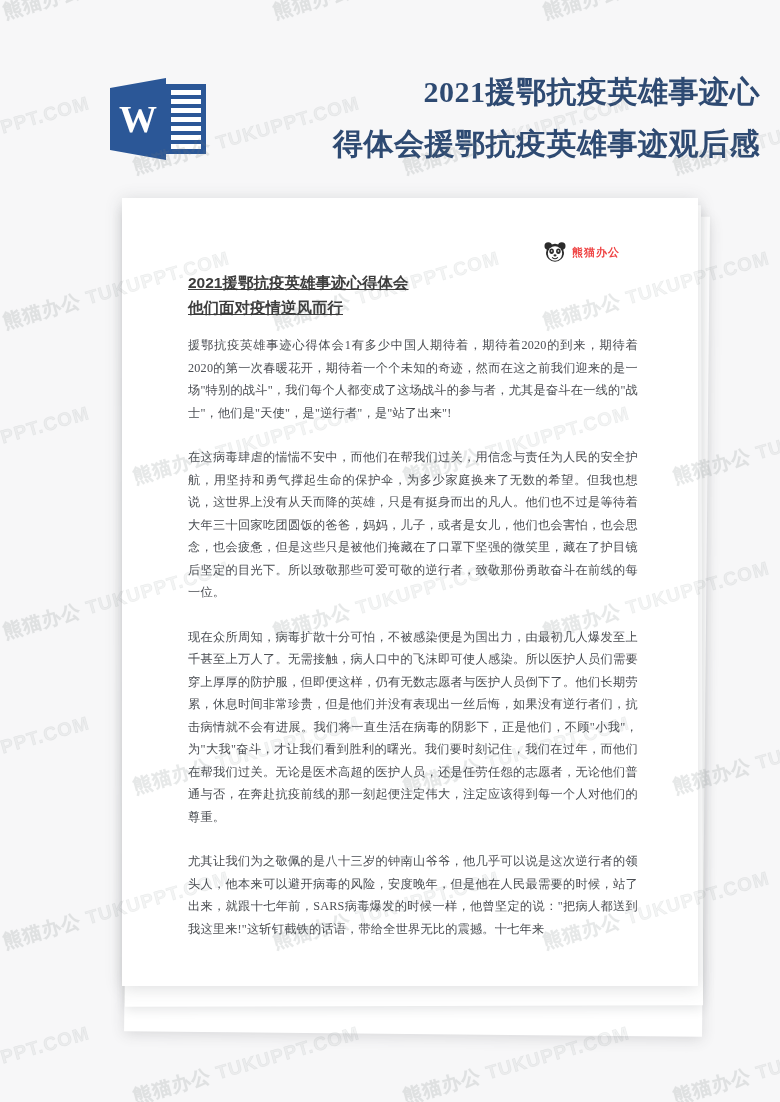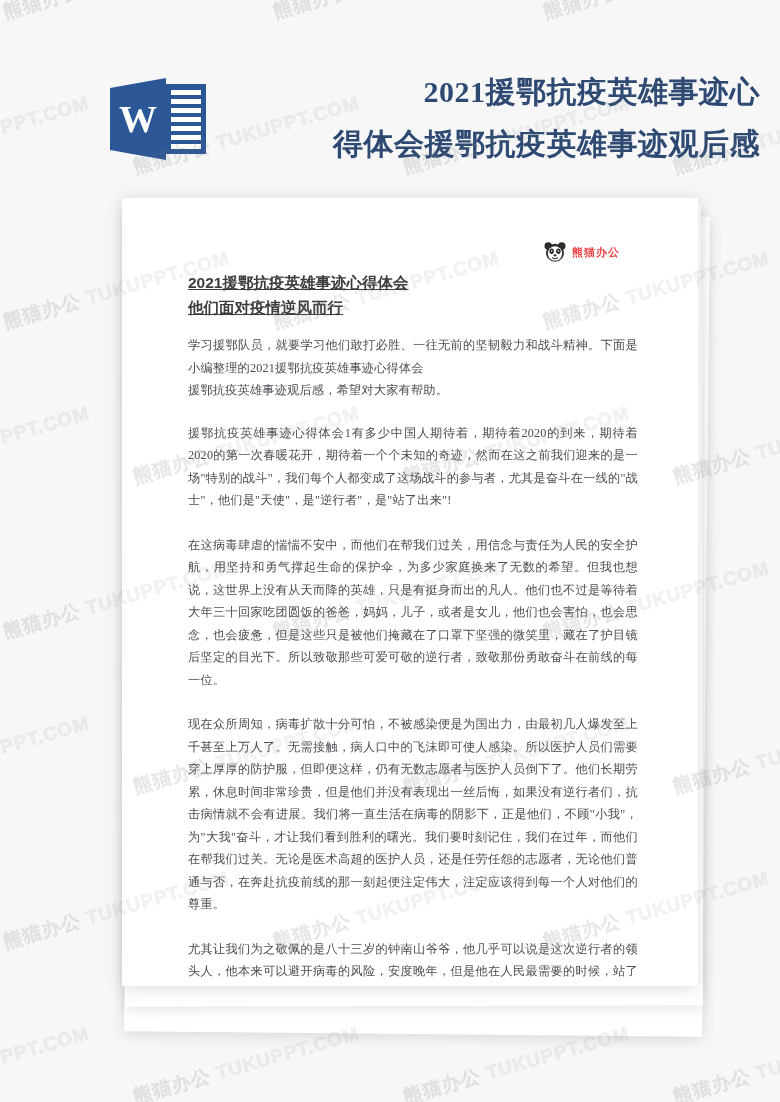"学习援鄂队员，就要学习他们敢打必胜、一往无前的坚韧毅力和战斗精神。下面是小编整理" p.para { html: <p> <span>学习援鄂队员，就要学习他们敢打必胜、一往无前的坚韧毅力和战斗精神。下面是小编整理的2021援鄂抗疫英雄事迹心得体会</span> <span>援鄂抗疫英雄事迹观后感，希望对大家有帮助。</span> </p> -> none }
